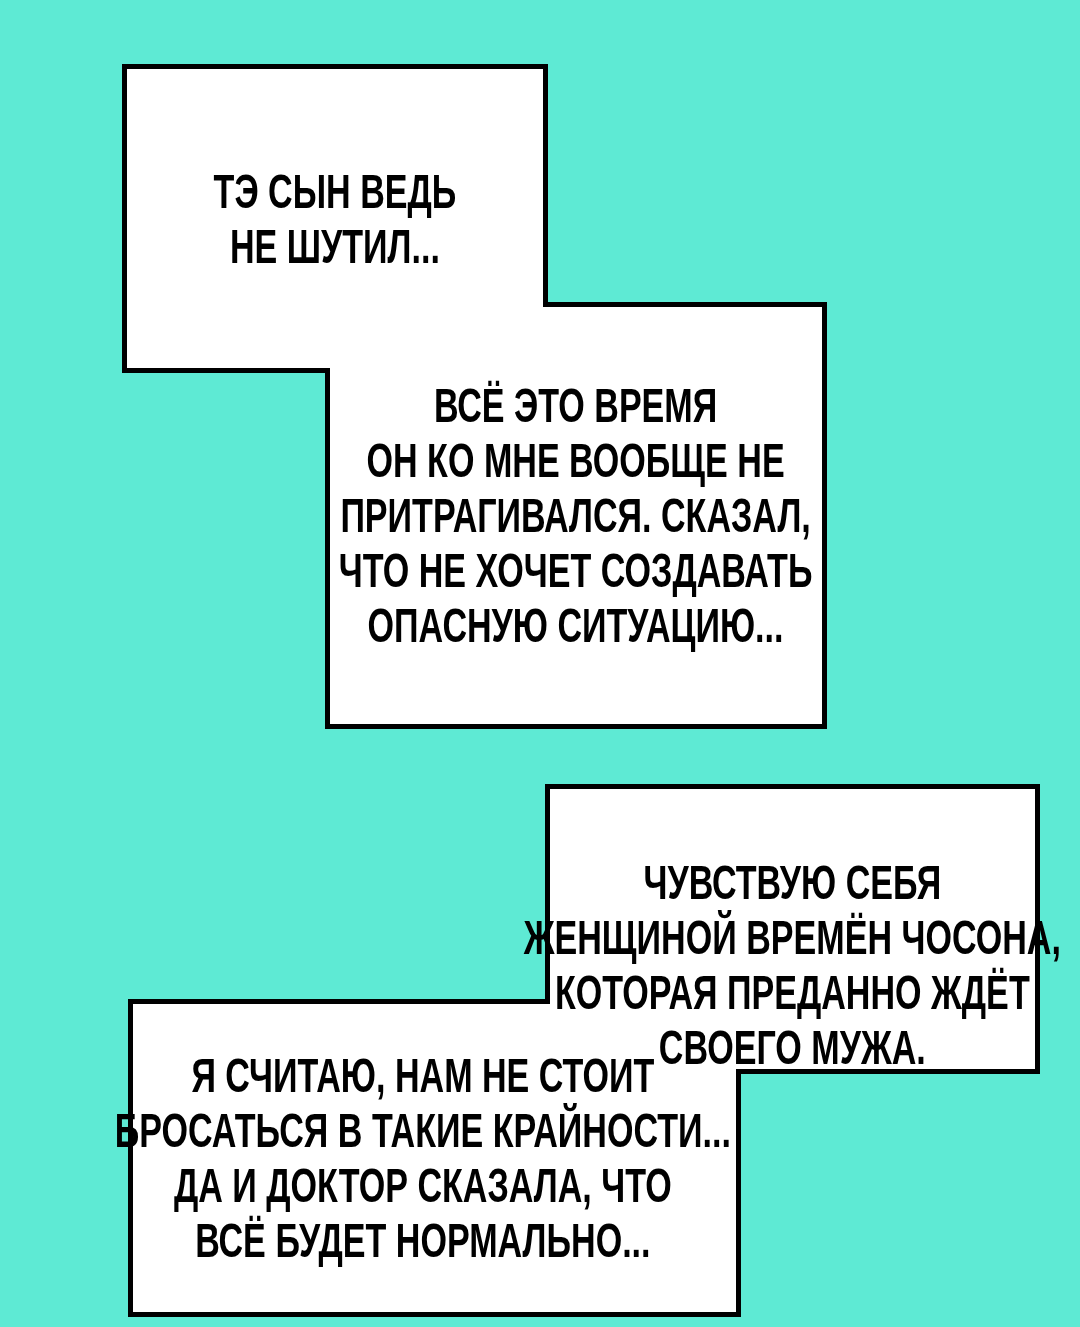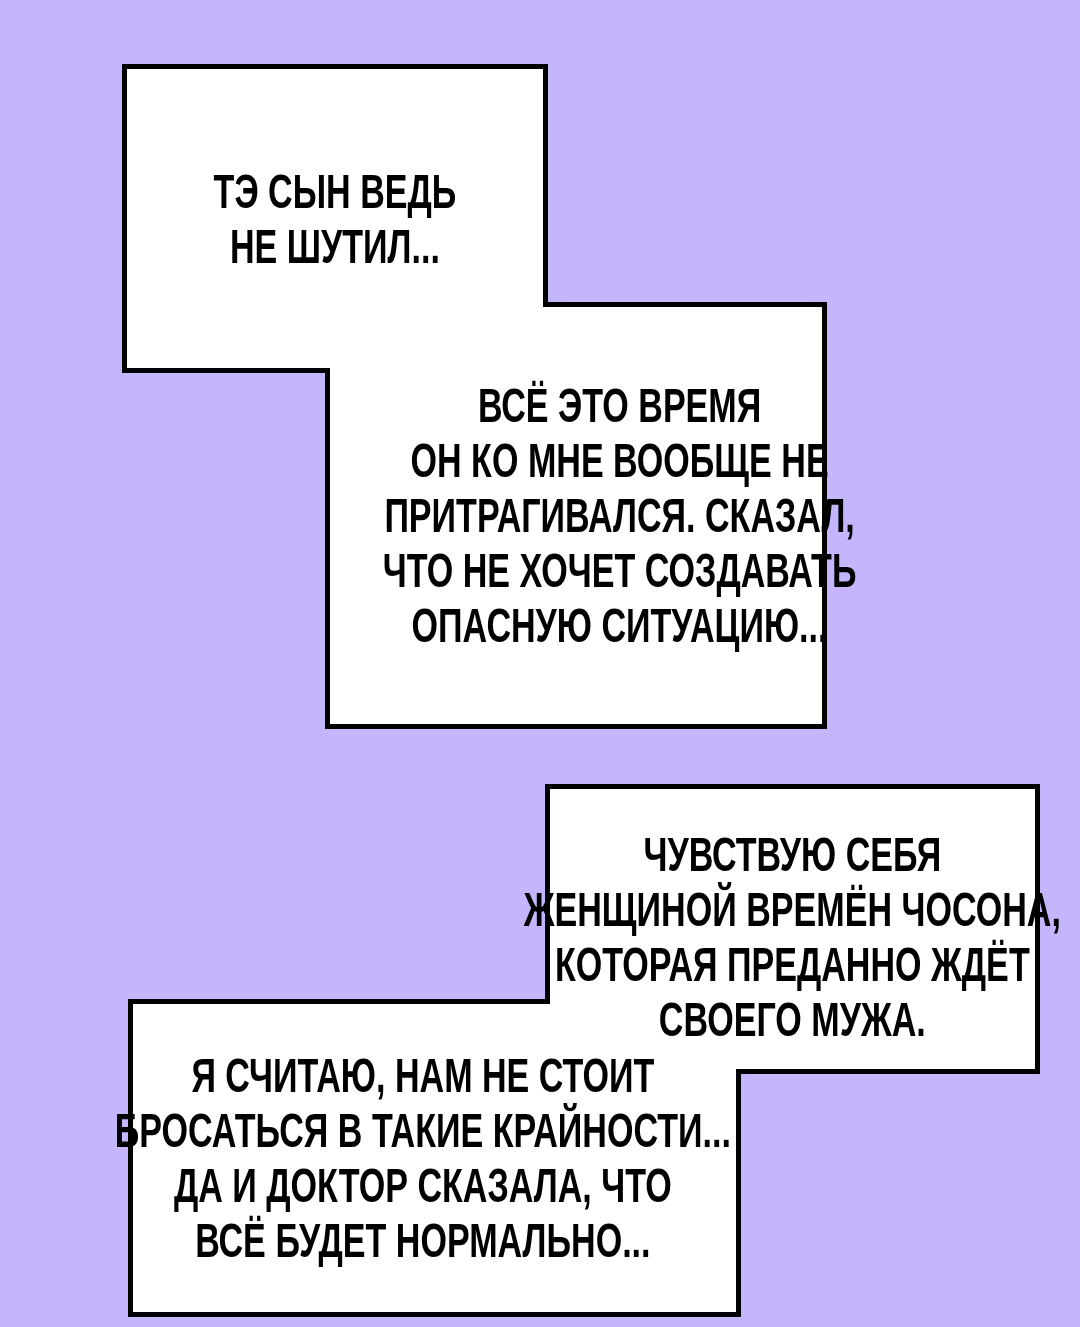"ТЭ СЫН ВЕДЬ" .page { background: #c4b5fd -> #5eead4 }
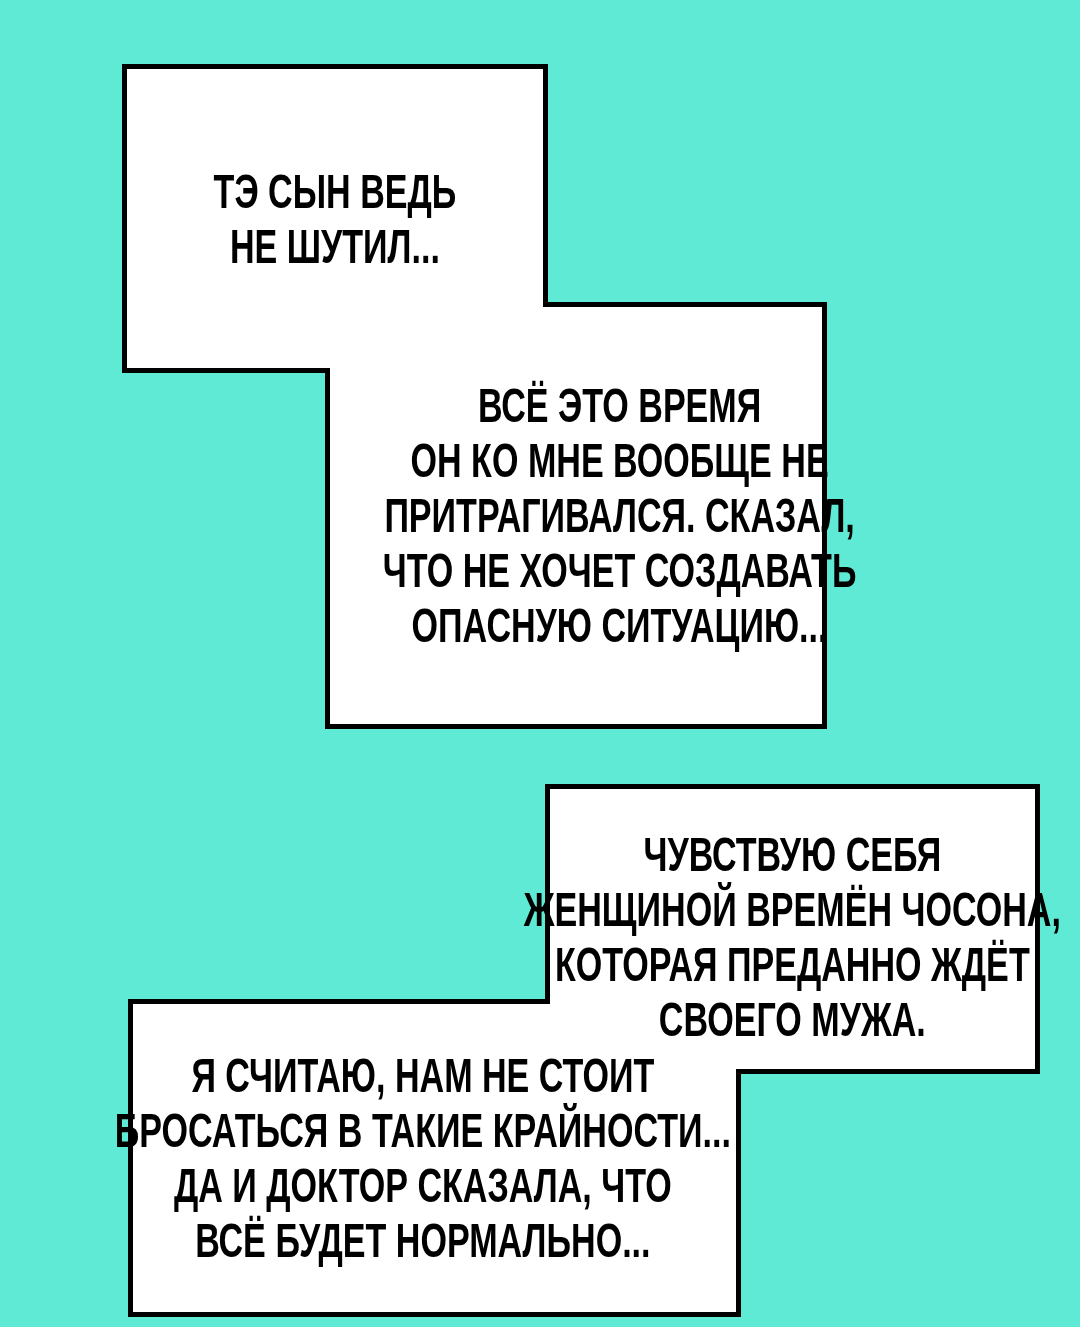"ВСЁ ЭТО ВРЕМЯ" .b2-text { padding-left: 44px -> none }
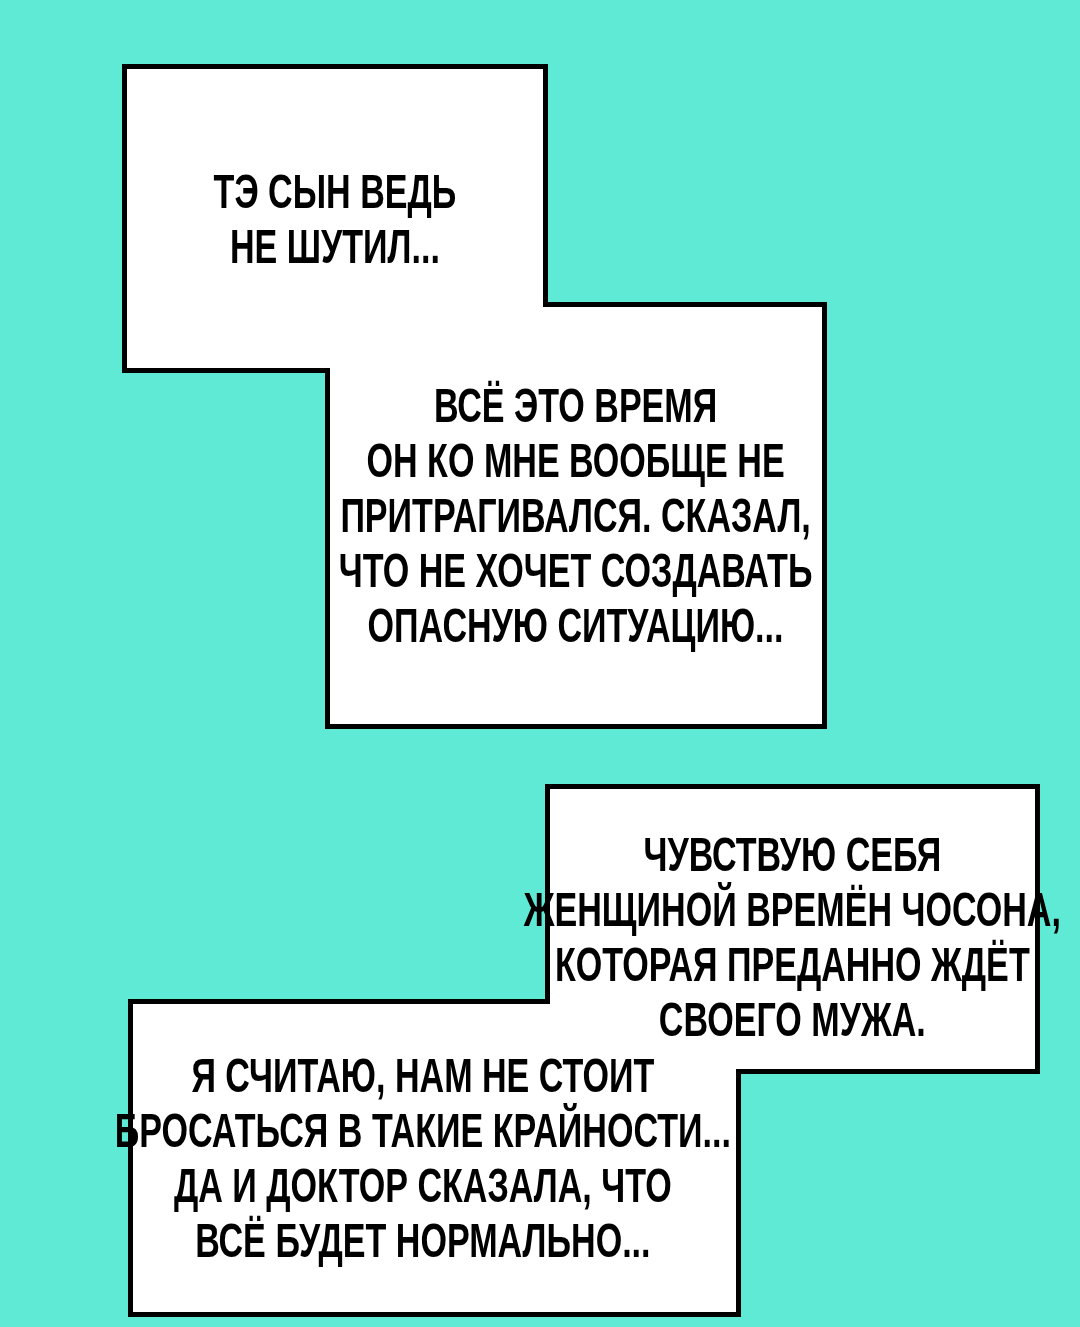"ЧУВСТВУЮ СЕБЯ" .b3-text { top: 792px -> 820px }
